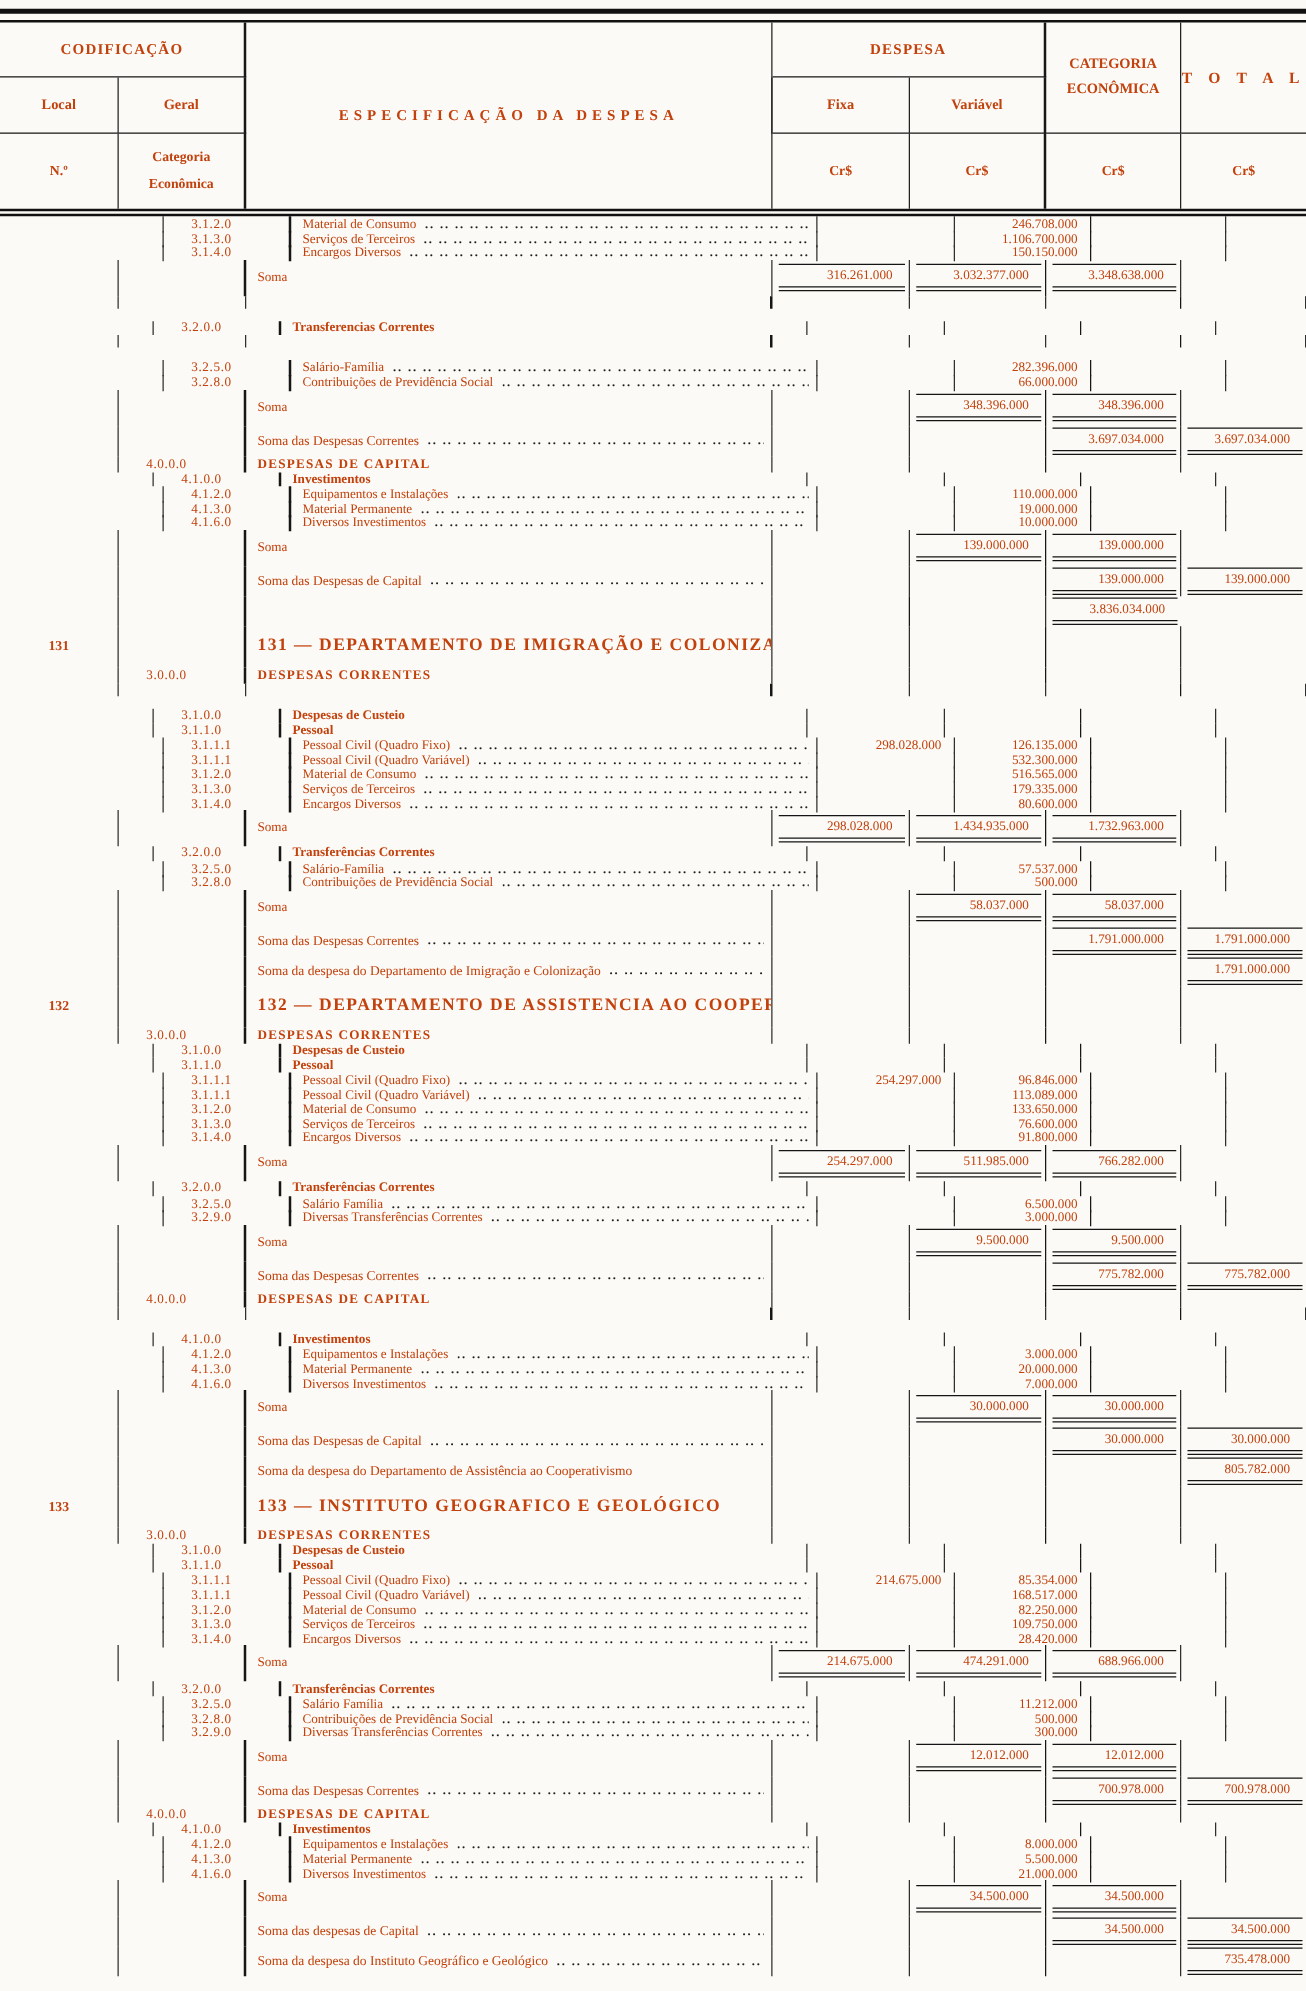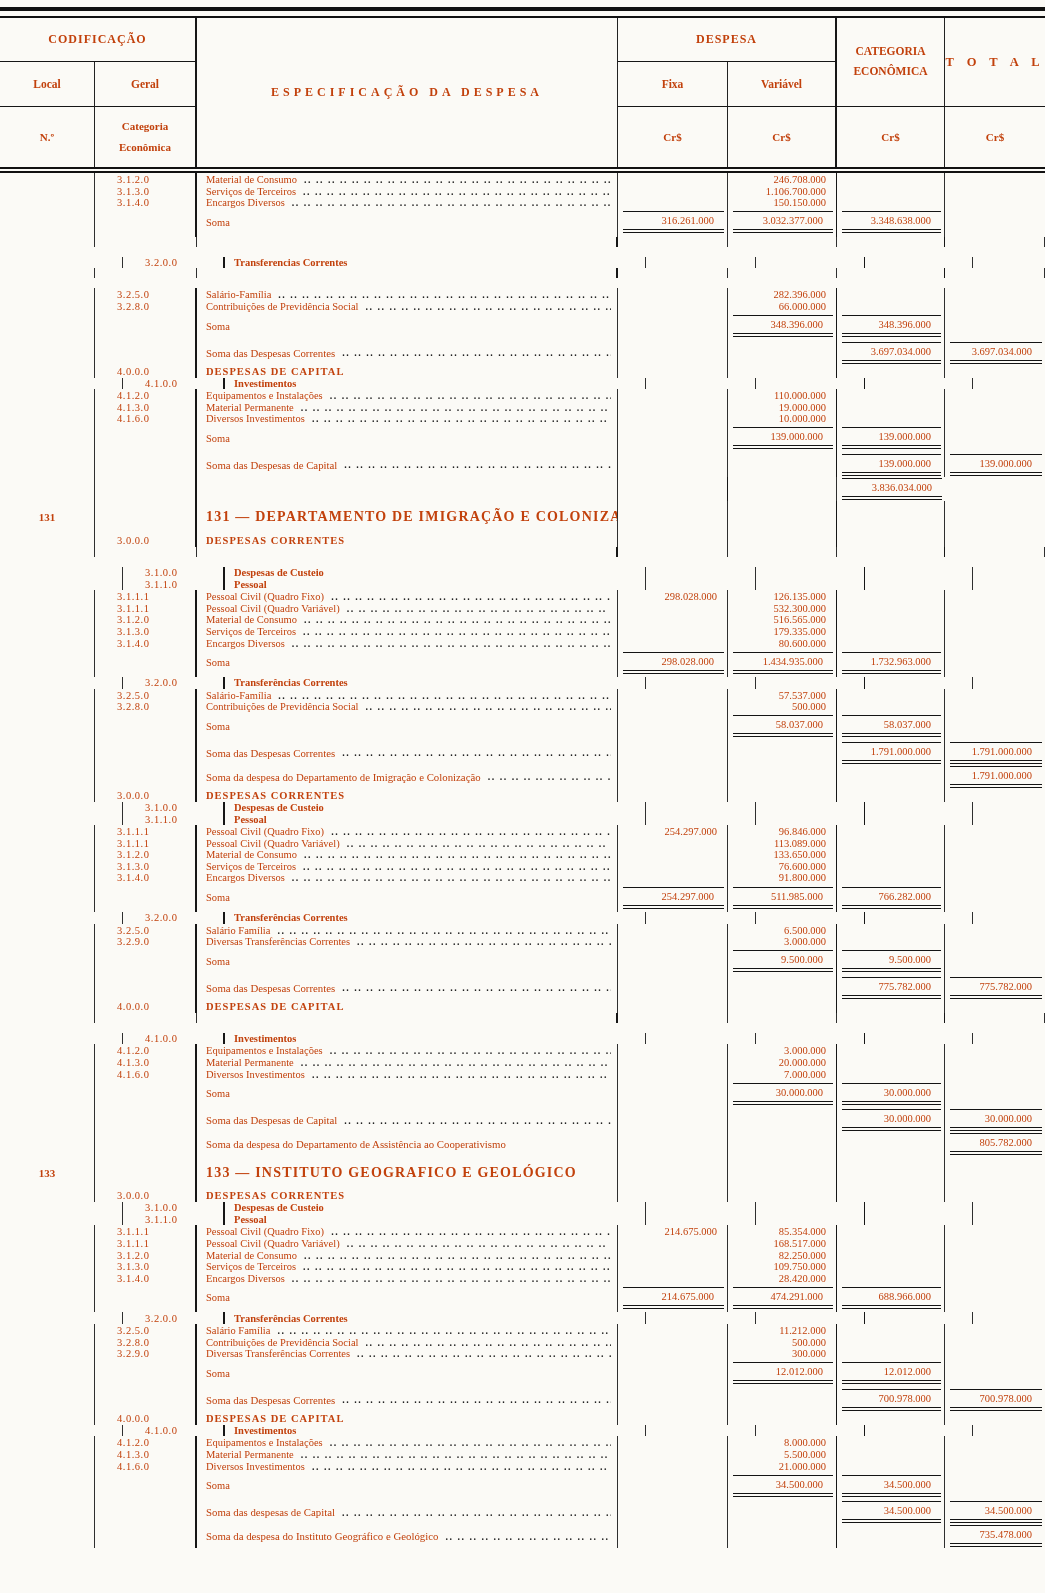"3.1.2.0" .r-item { padding-left: none -> 36px }
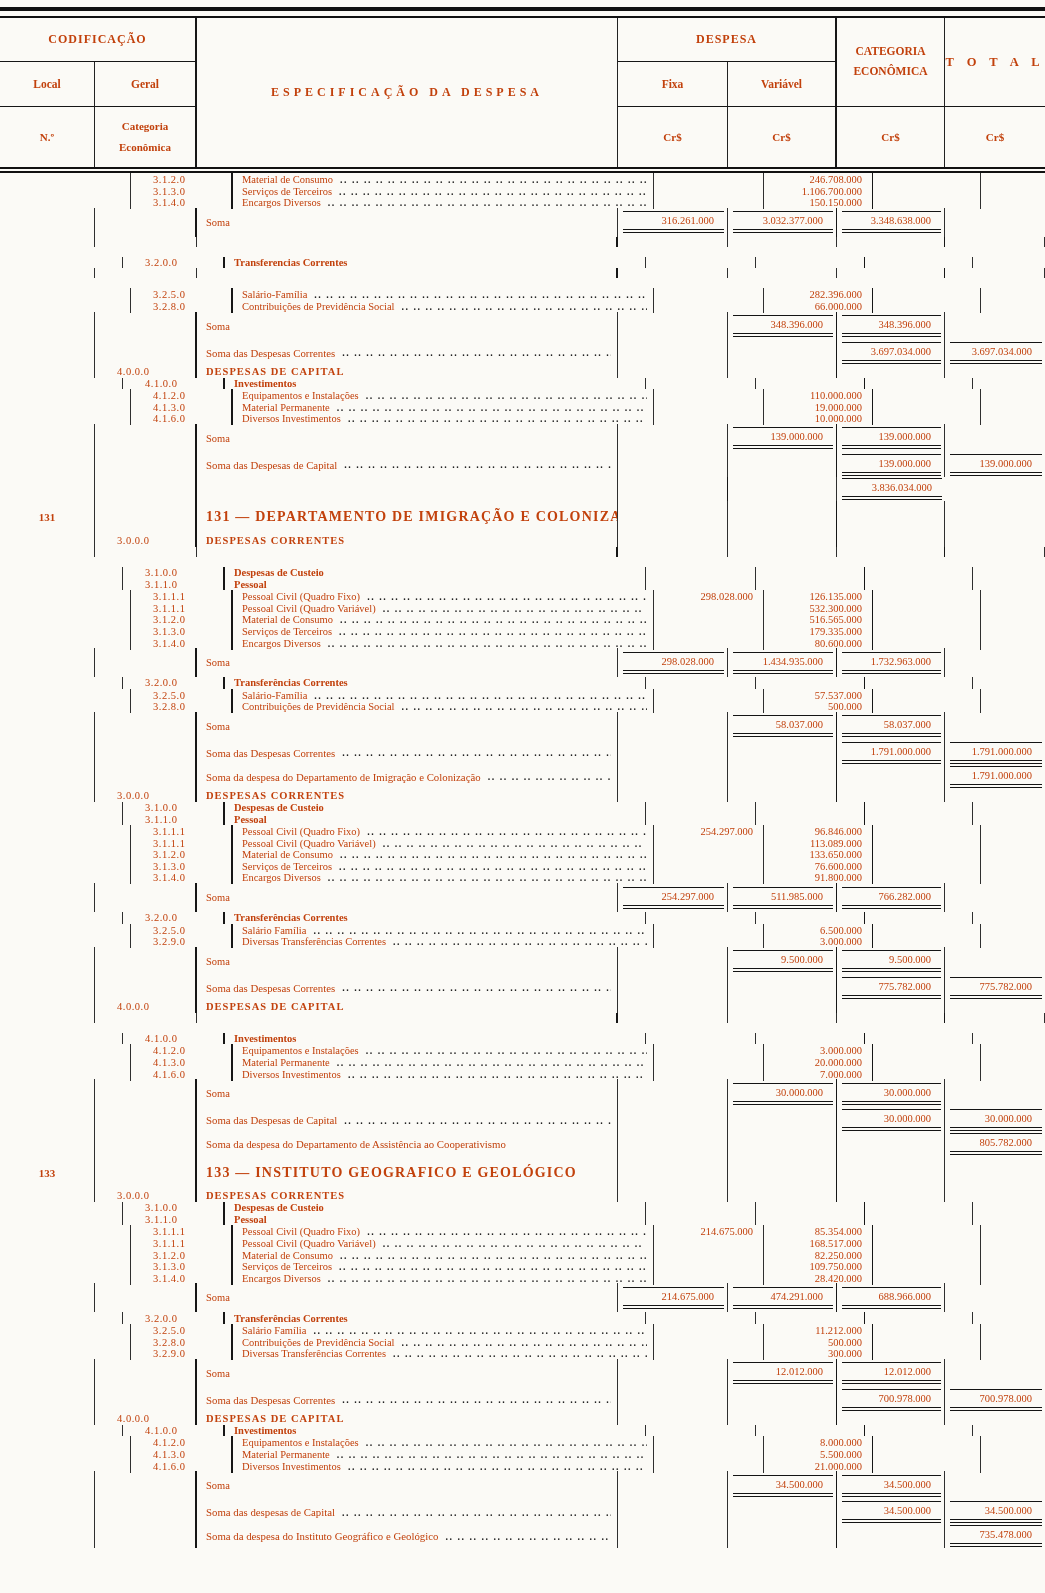"132" div.row { html: none -> <div> <div>132</div> <div></div> <div> <div>132 — DEPARTAMENTO DE ASSISTENCIA AO COOPERATIVISMO</div> </div> <div></div> <div></div> <div></div> <div></div> </div> }
